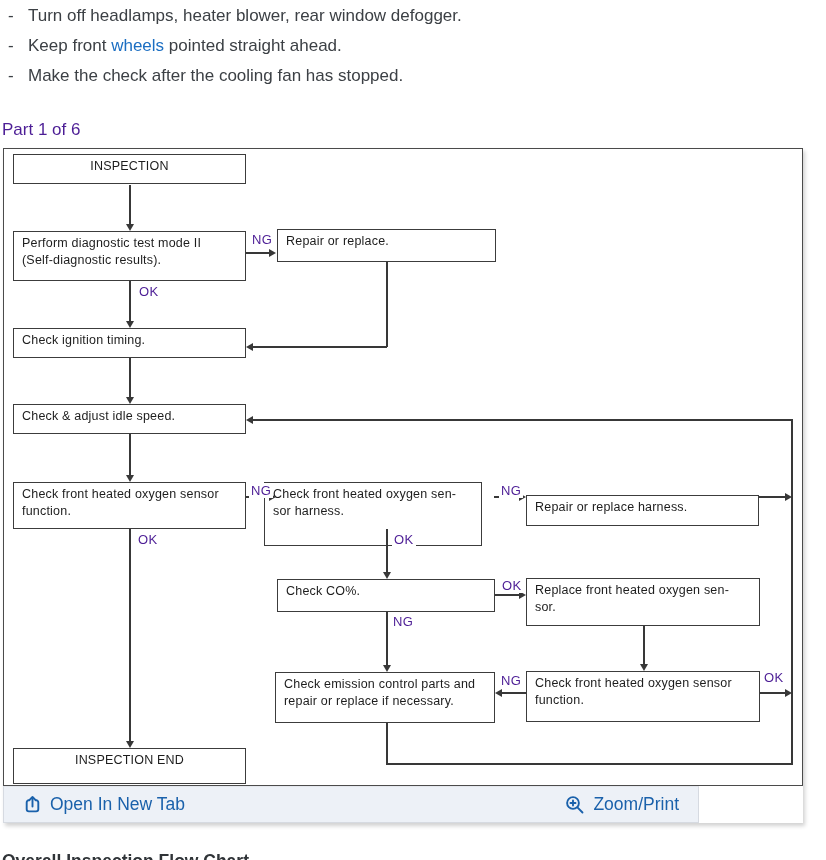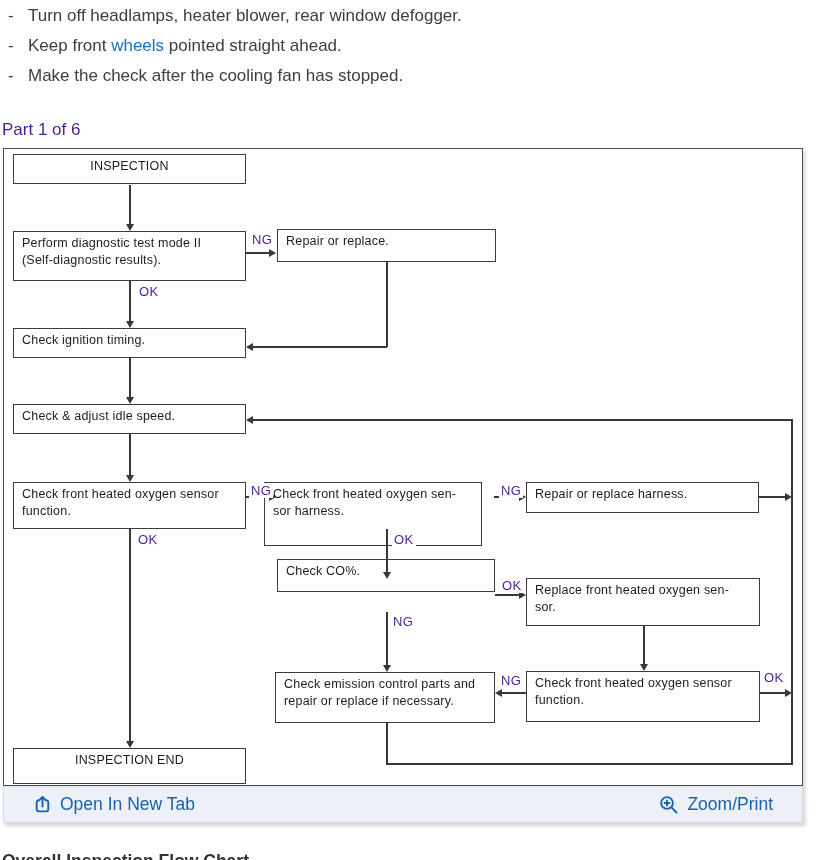"Repair or replace harness." div.node { top: 333px -> 346px }
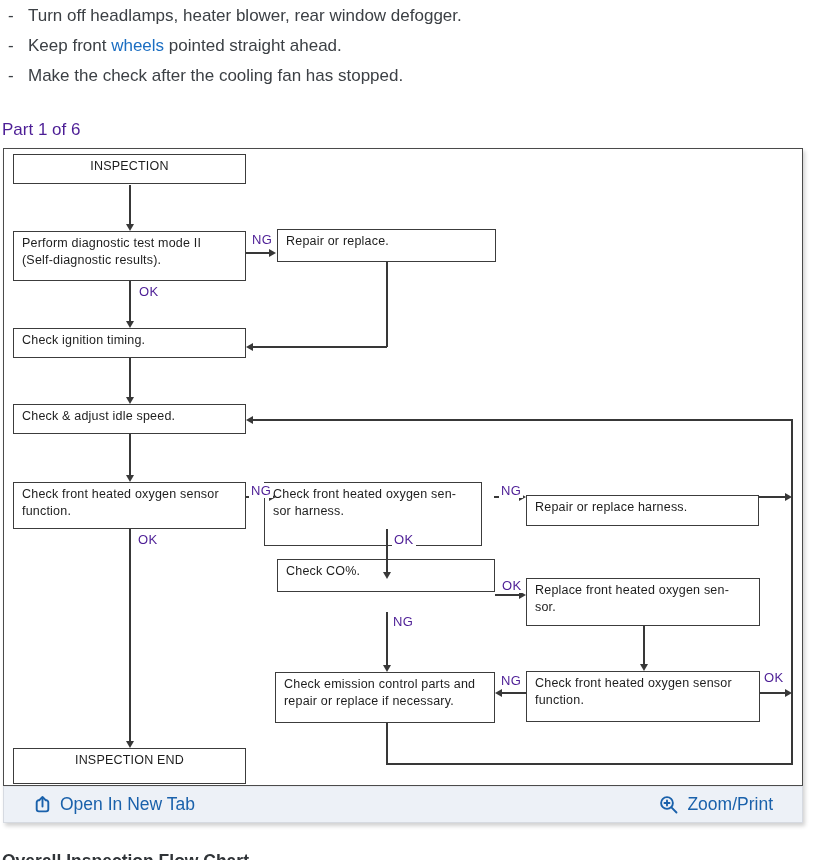"Check CO%." div.node { top: 410px -> 430px }
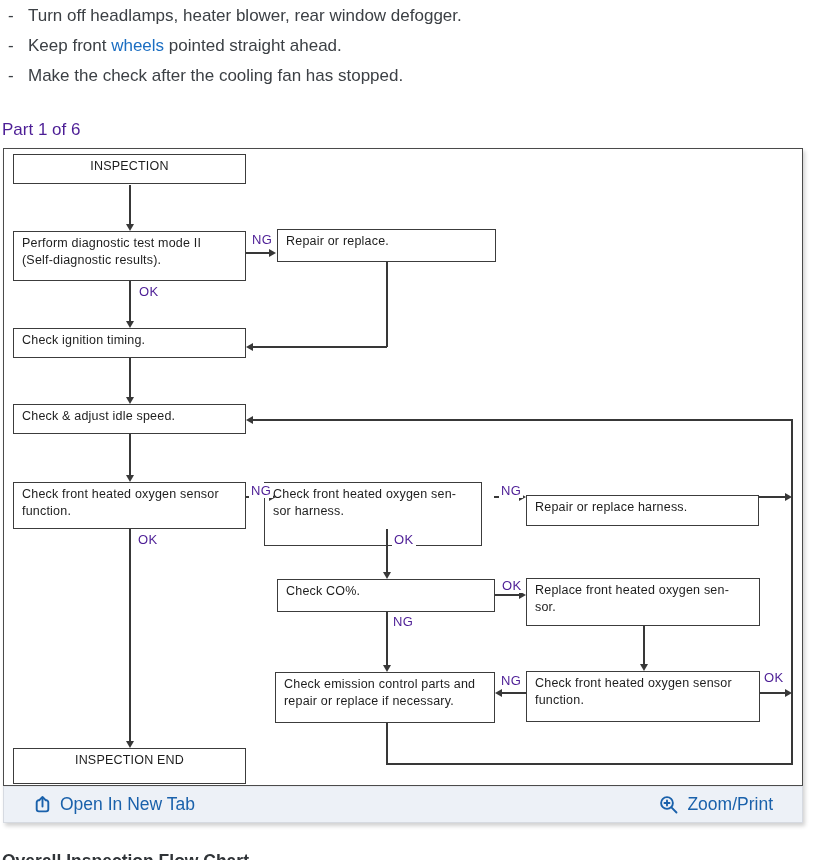"Open In New Tab" .bar { padding: 0 29px -> 0 19px; width: 800px -> 696px }
